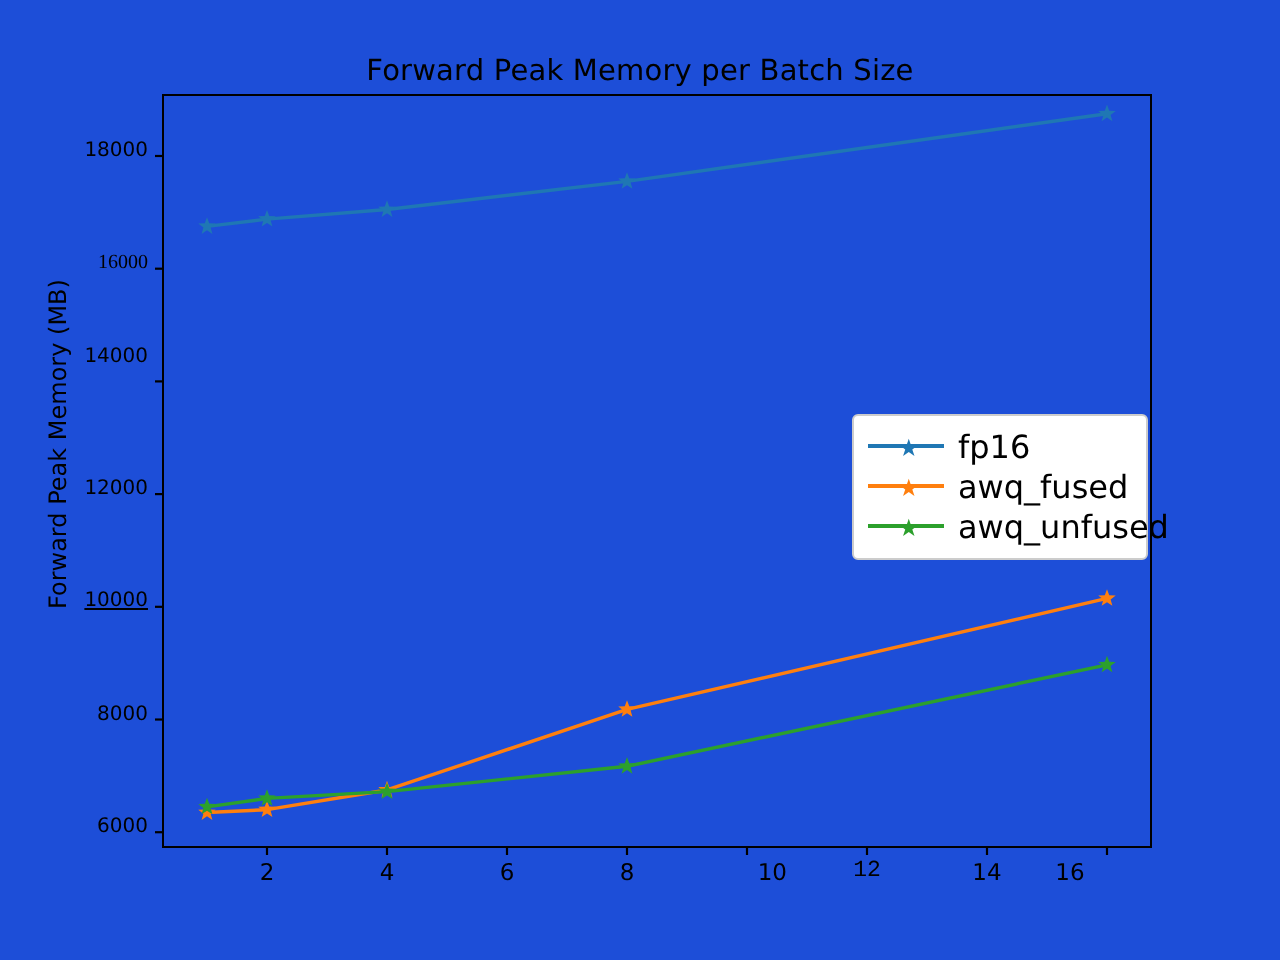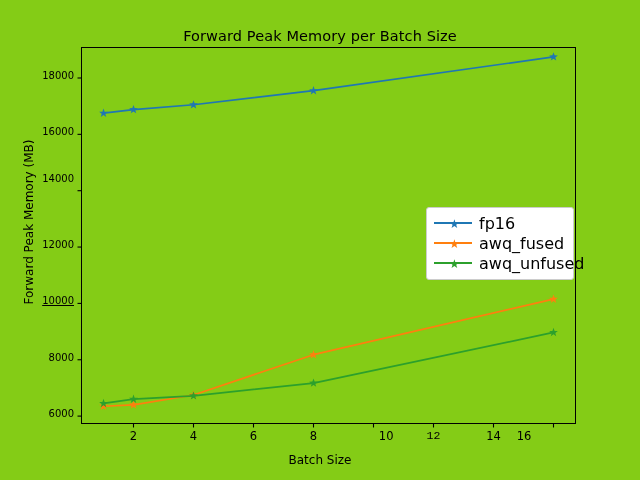"Forward Peak Memory per Batch" #figure { background: #84cc16 -> #1d4ed8 }
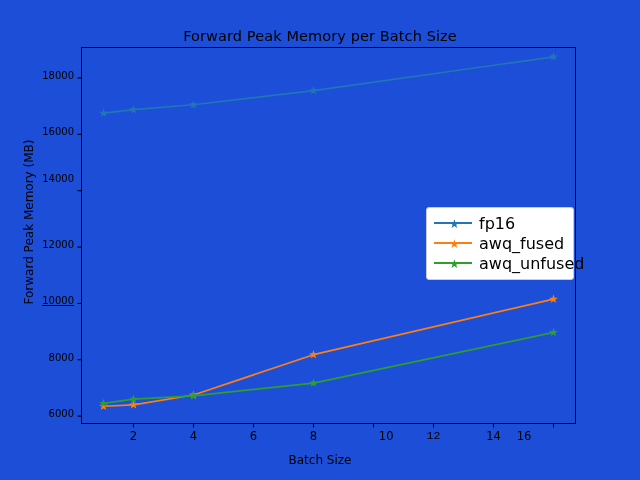"16000" div.ytick { font-family: none -> Liberation Serif, serif }
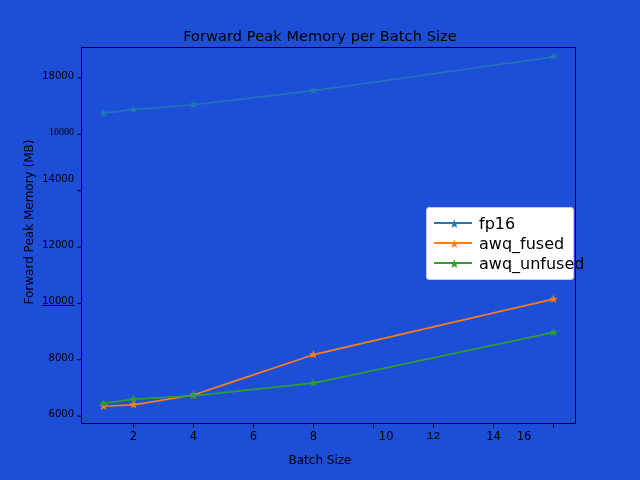"16" div.xtick { left: 524px -> 535px }
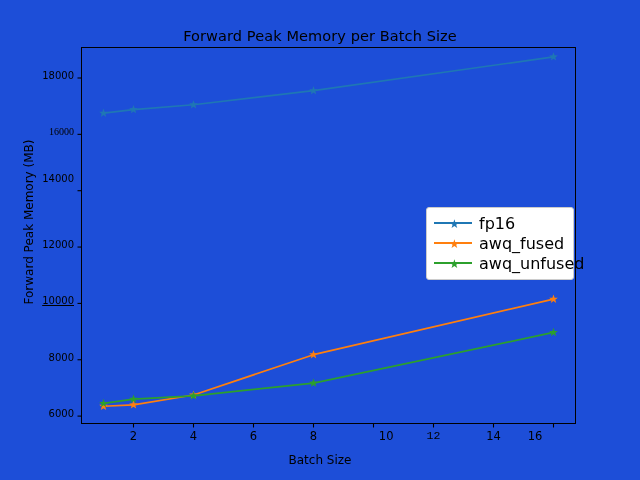"Batch Size" div { html: <div>Batch Size</div> -> none }
